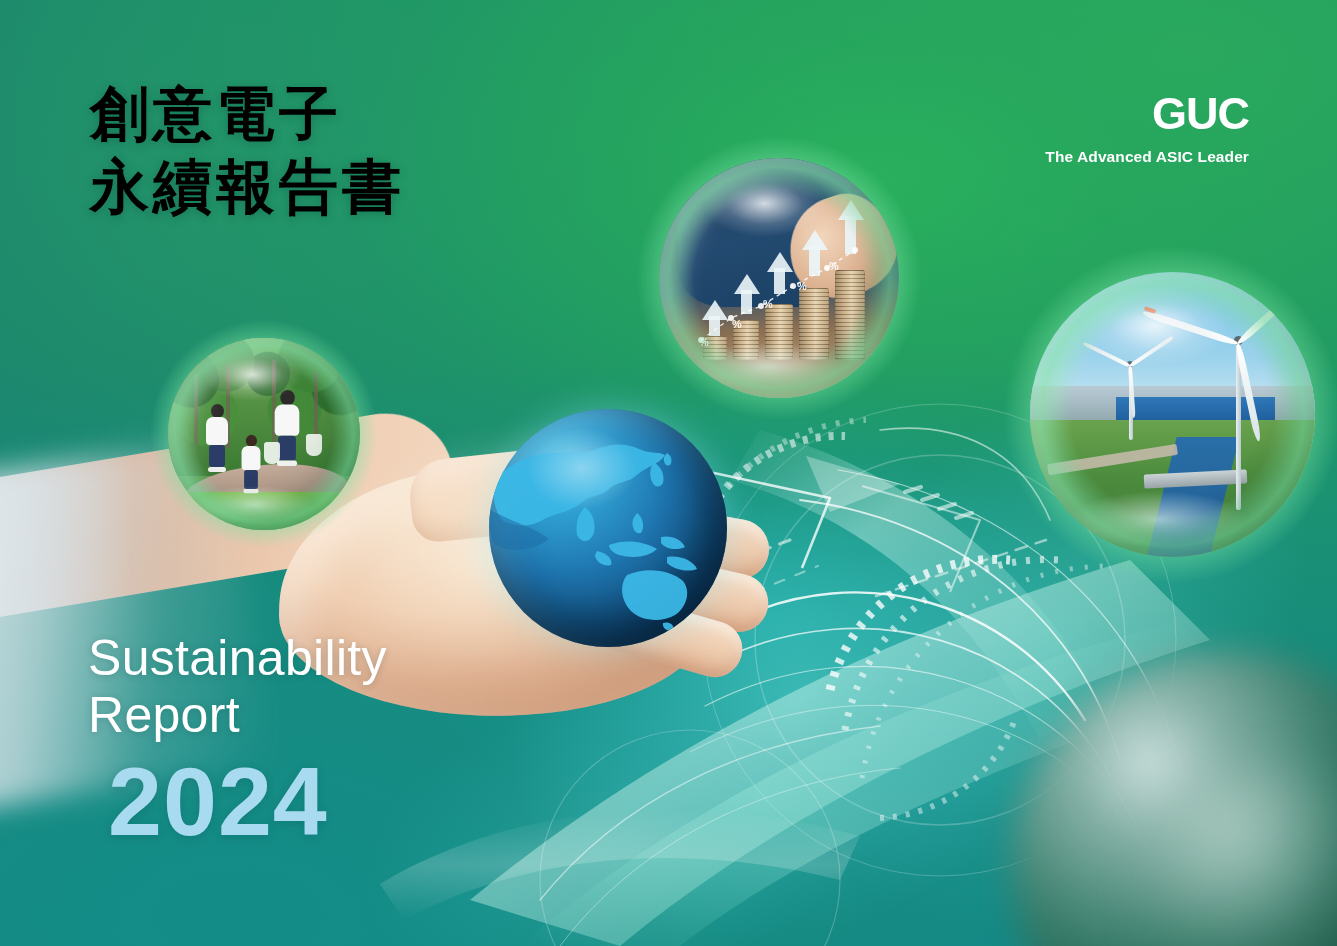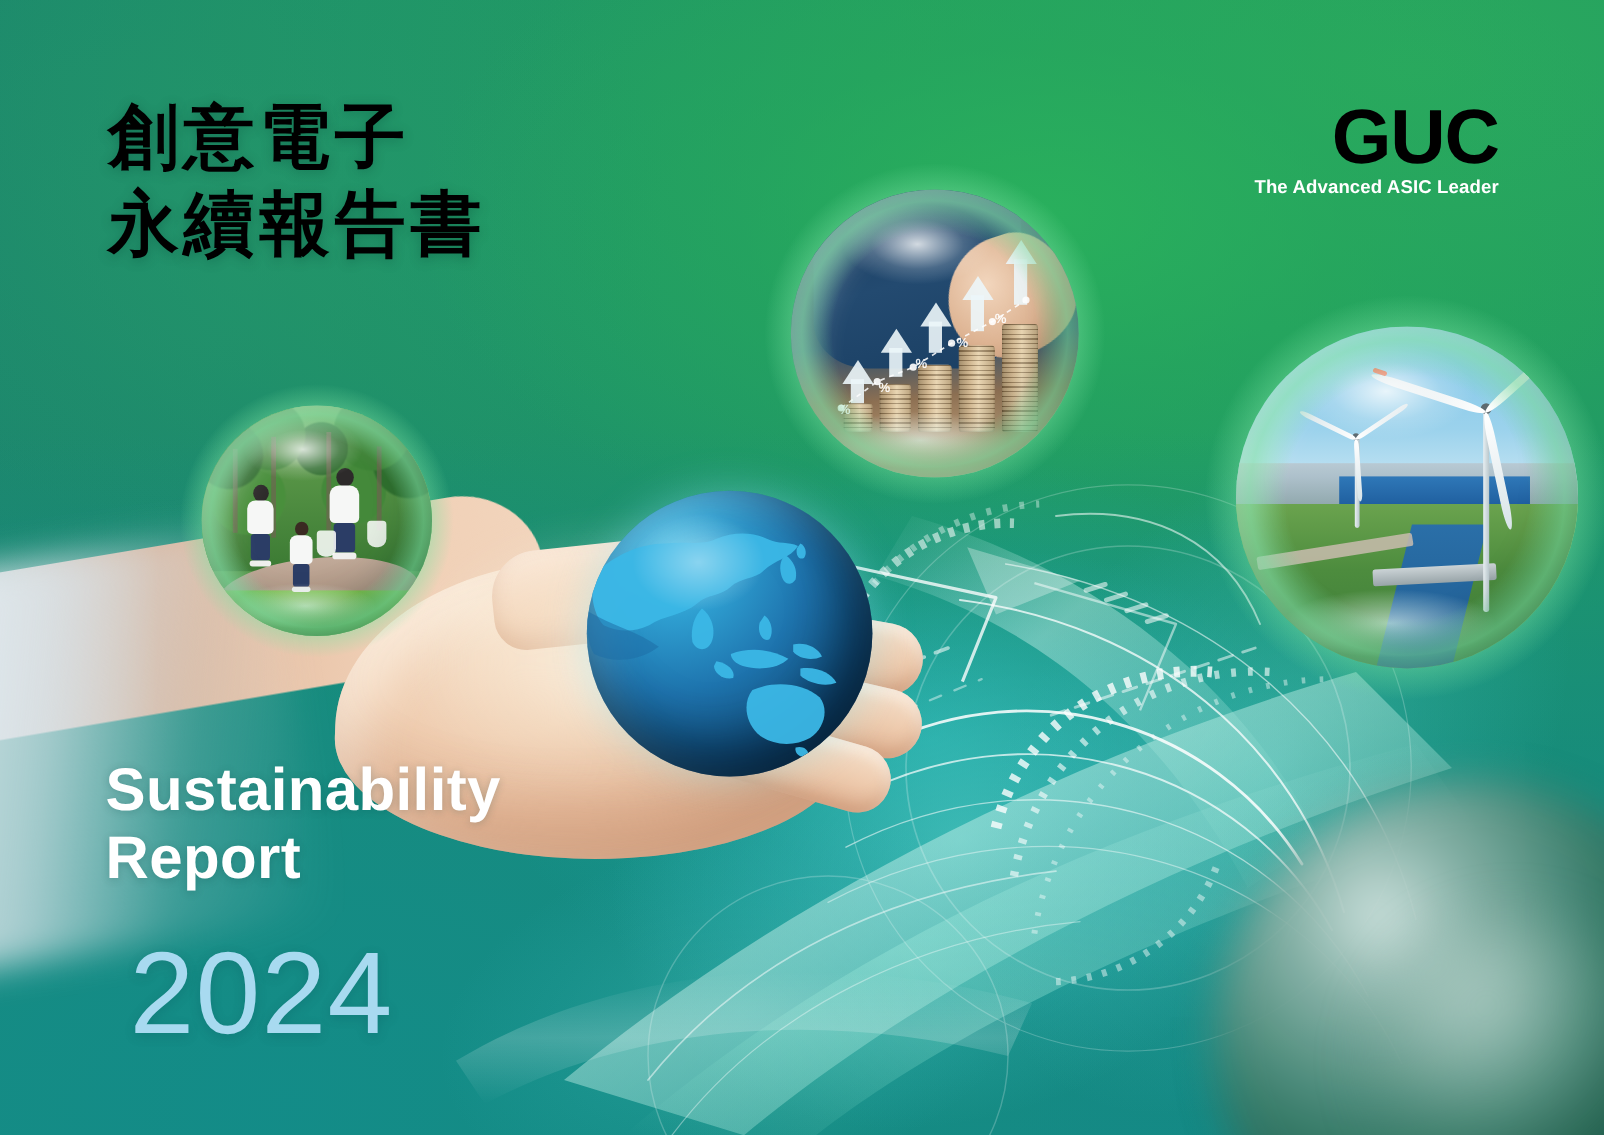"GUC" .logo-mark { color: #000000 -> #ffffff; font-size: 64px -> 45px }
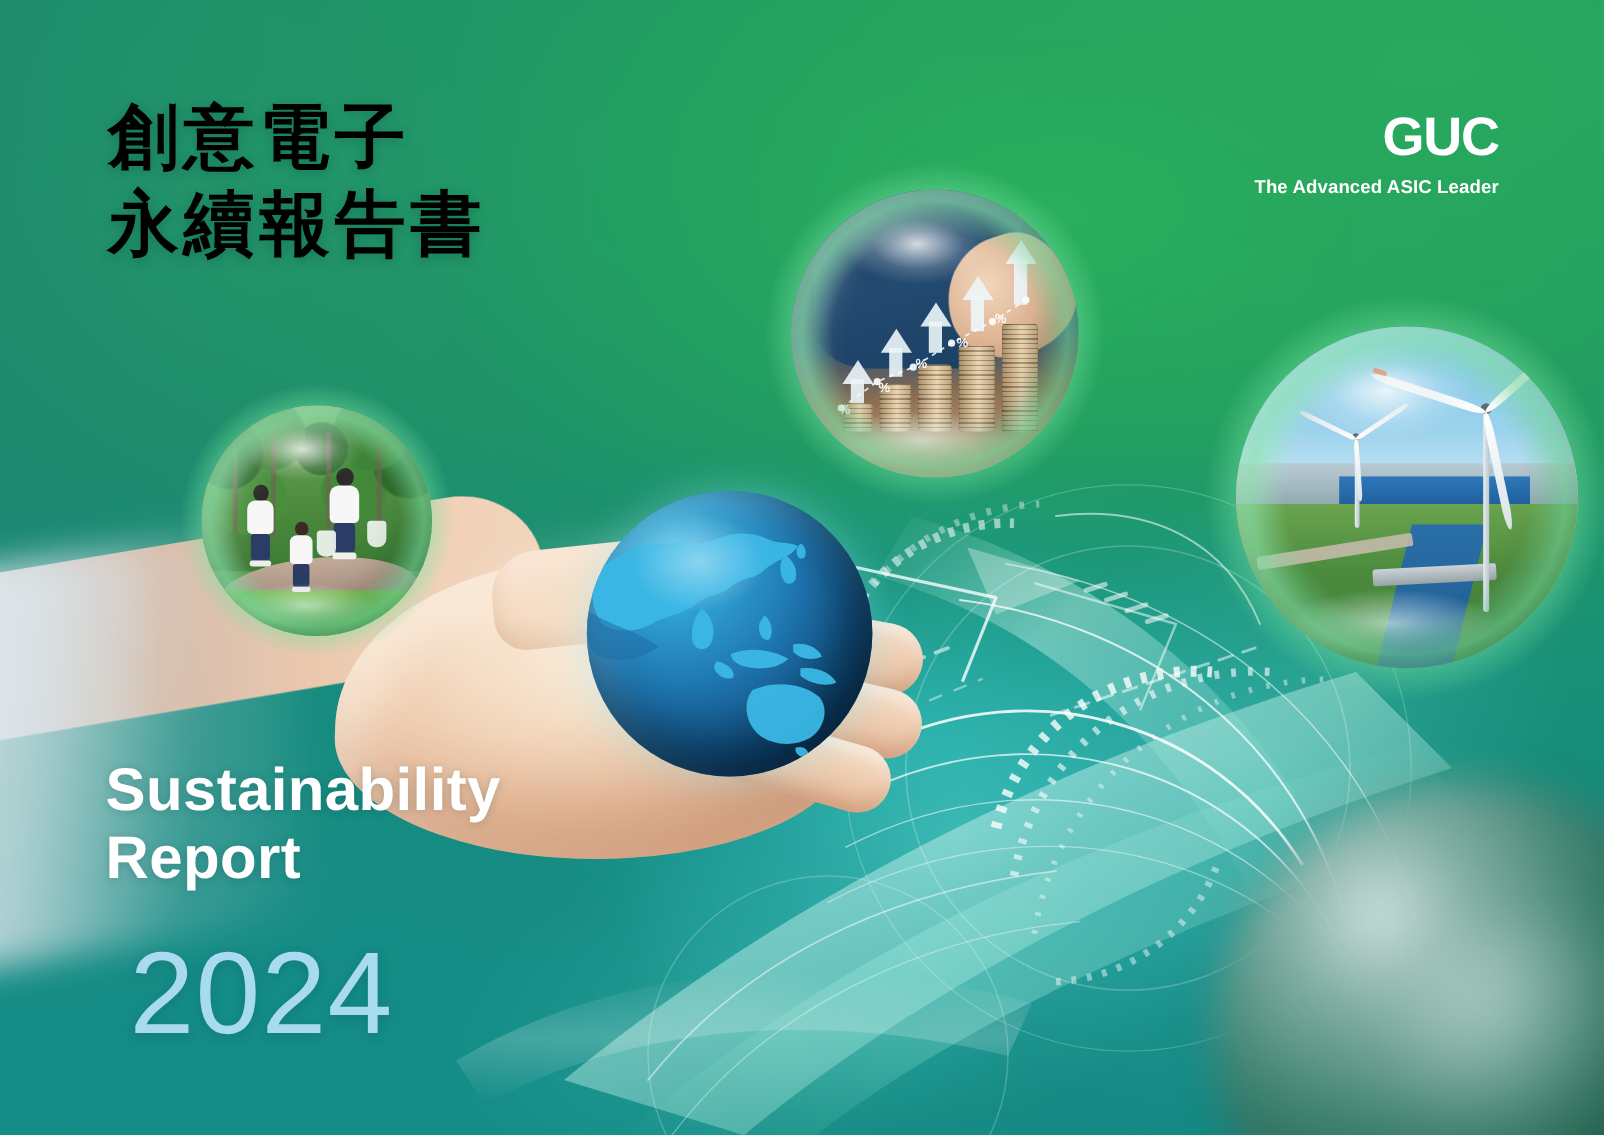"Sustainability" .headline { font-weight: 700 -> 400 }
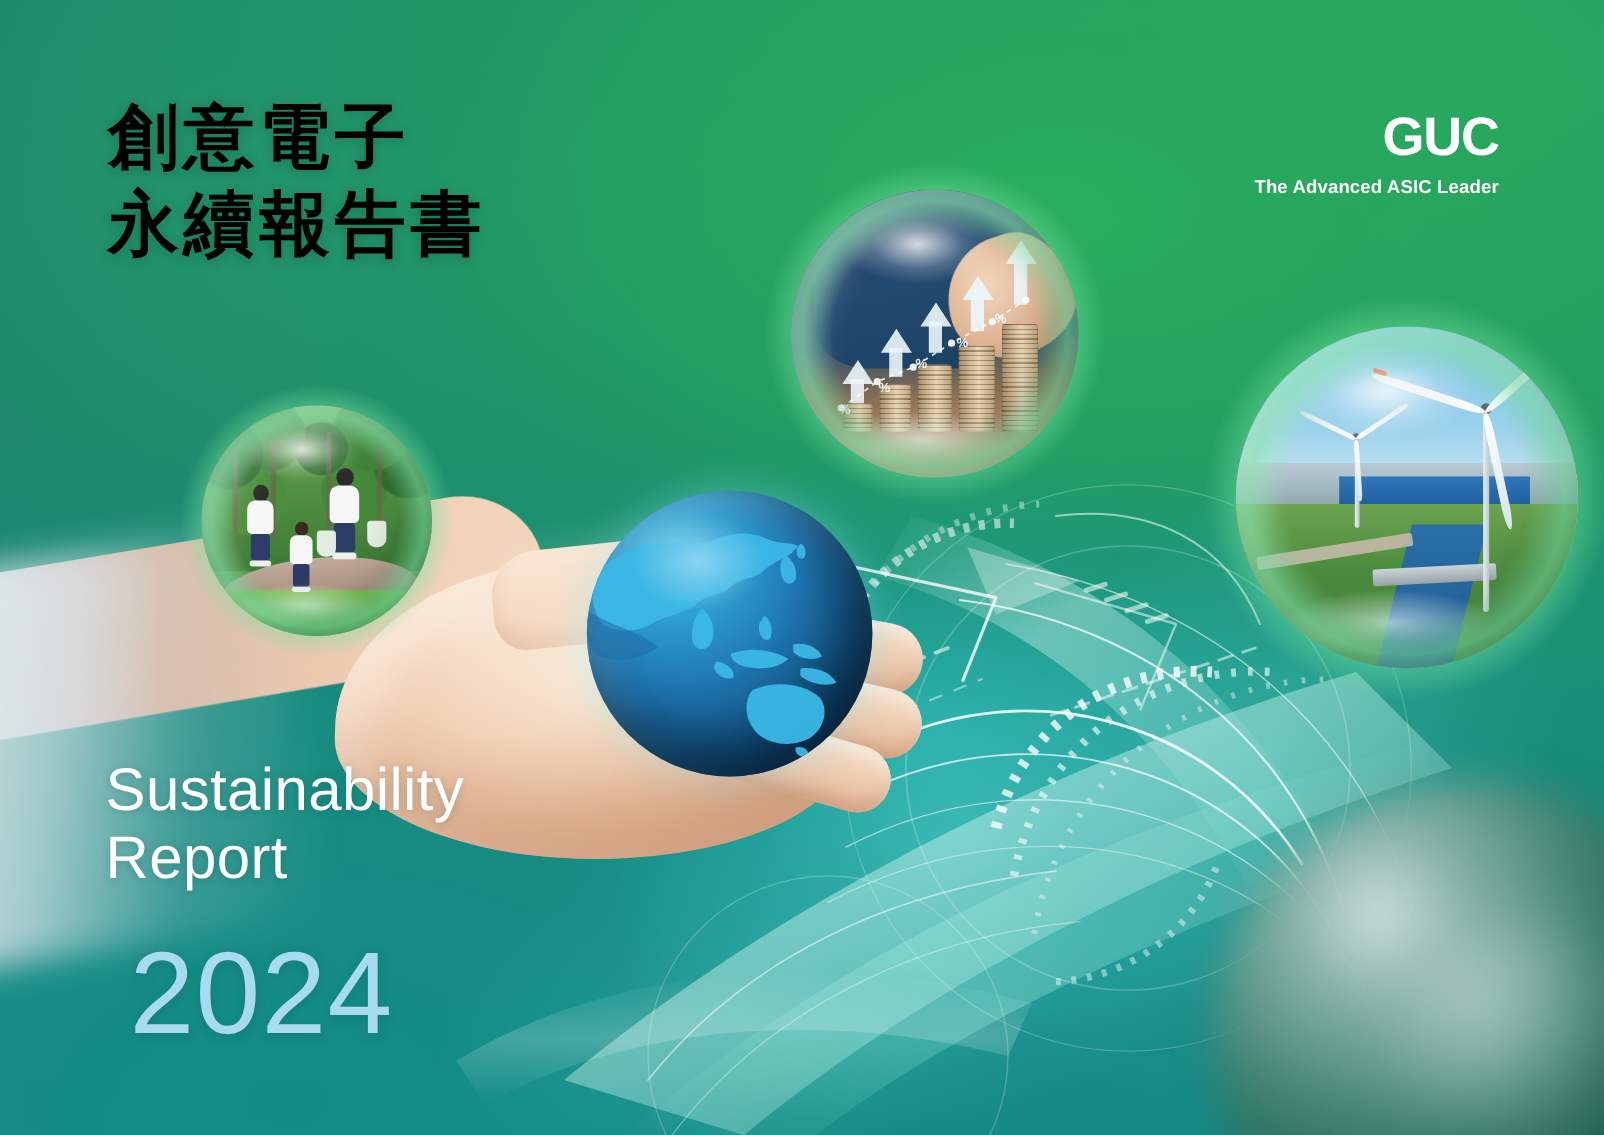"2024" .year { font-weight: 400 -> 700; margin-top: 26px -> none }
